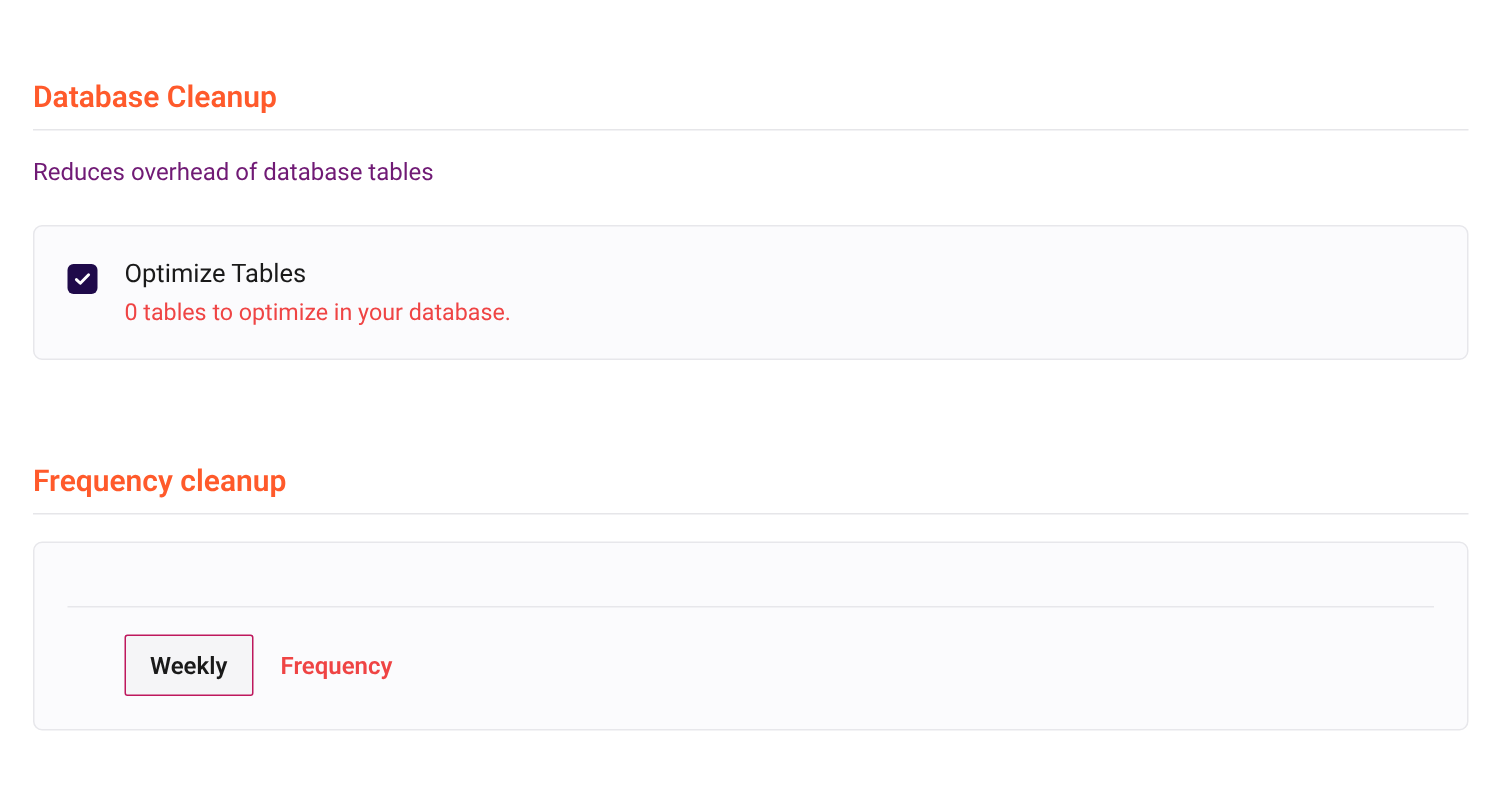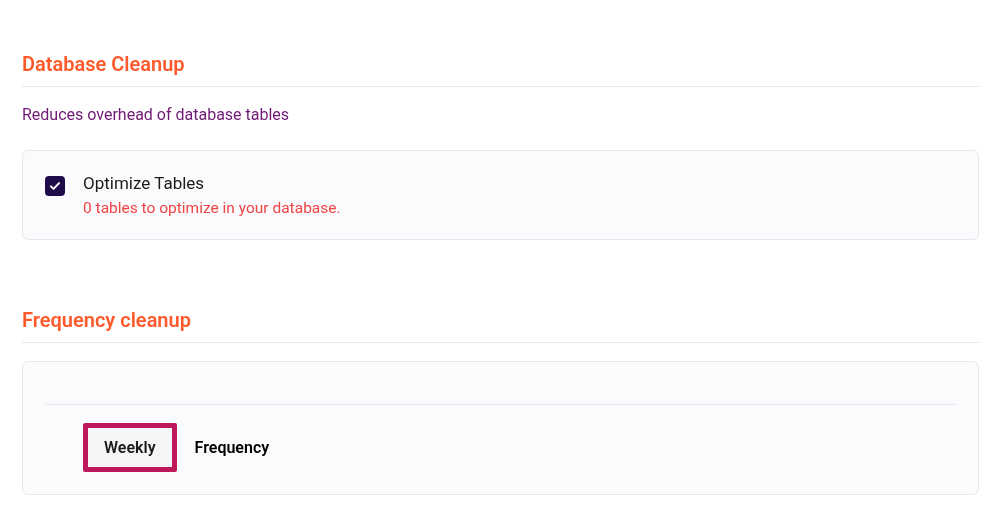"Weekly" .freq-select { border: 5px solid #be185d -> 1px solid #be185d }
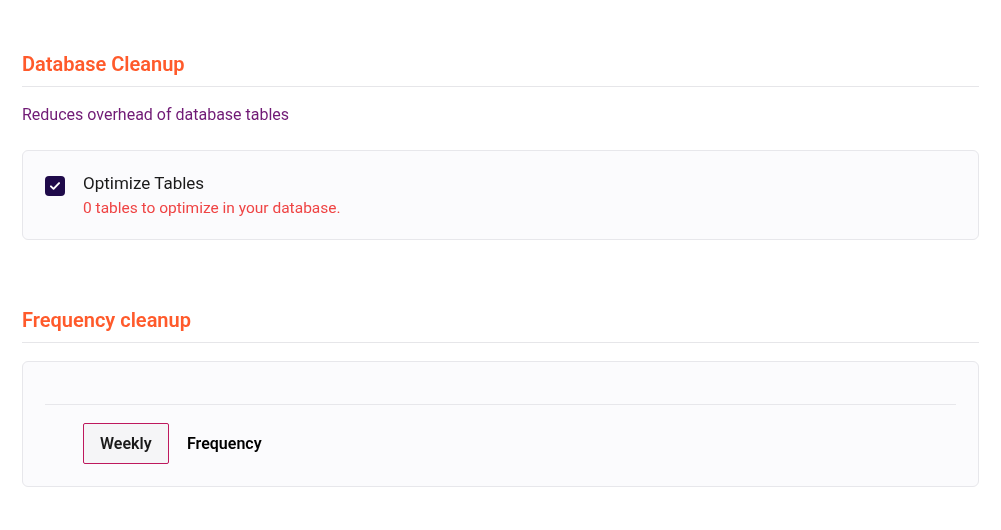"Frequency" .freq-label { color: #000000 -> #ef4444 }
